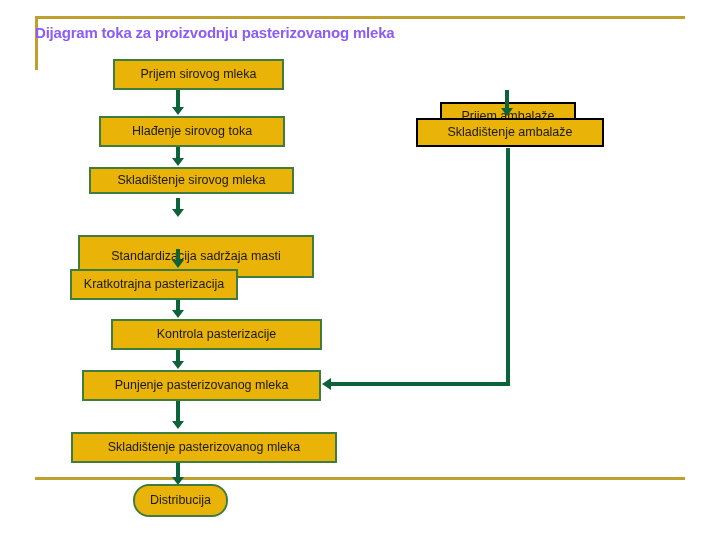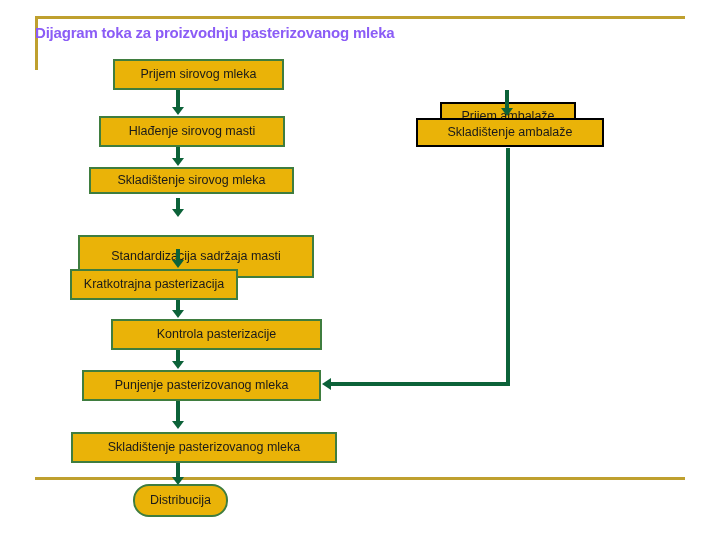"Hlađenje sirovog masti" div.node { text: masti -> toka }
